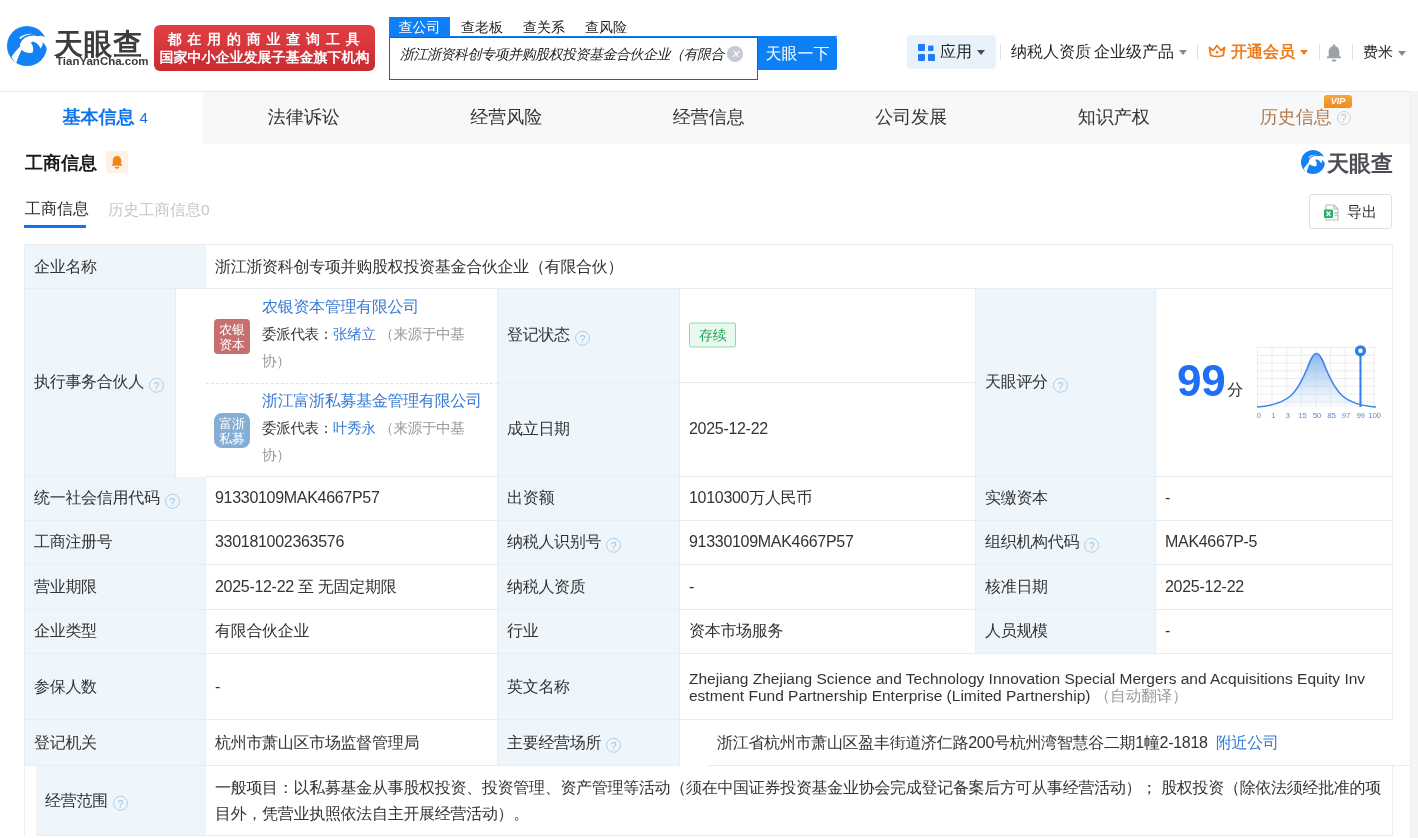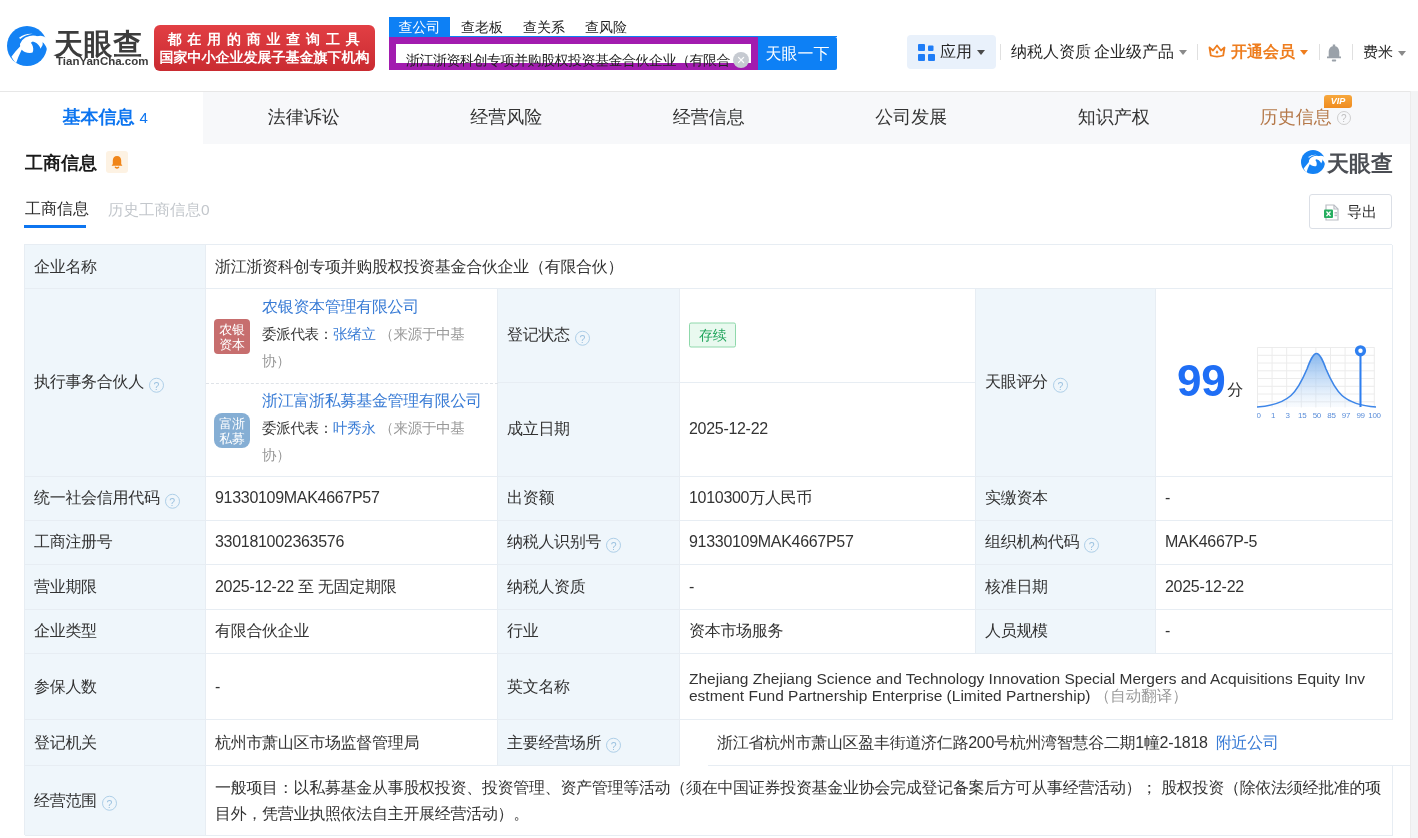"浙江浙资科创专项并购股权投资基金合伙企业（有限合" #sinput { border: 7px solid #a21caf -> 1px solid #a21caf; font-style: none -> italic; height: 33px -> 43px }
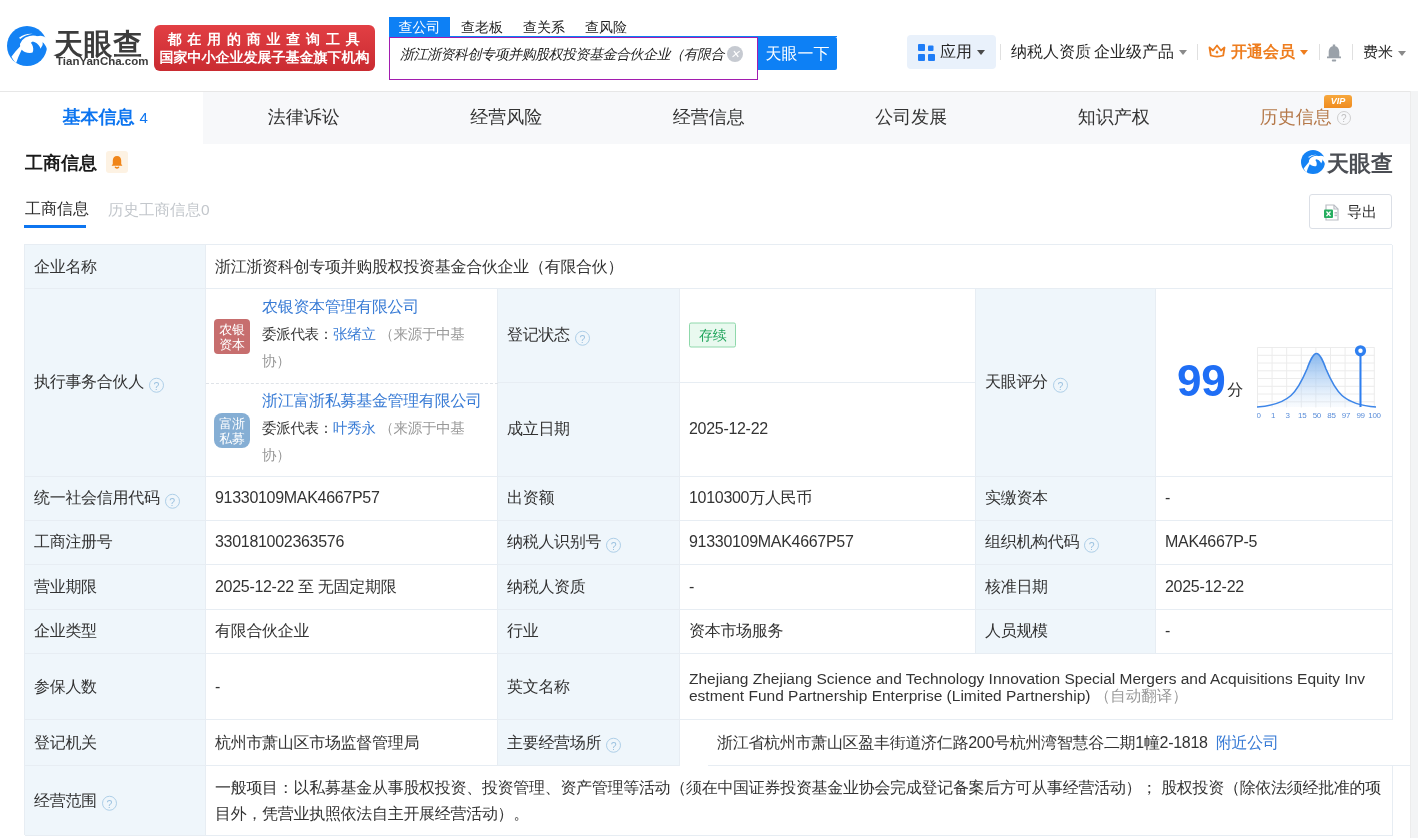"执行事务合伙人 ?" div.cell { width: 181px -> 151px }
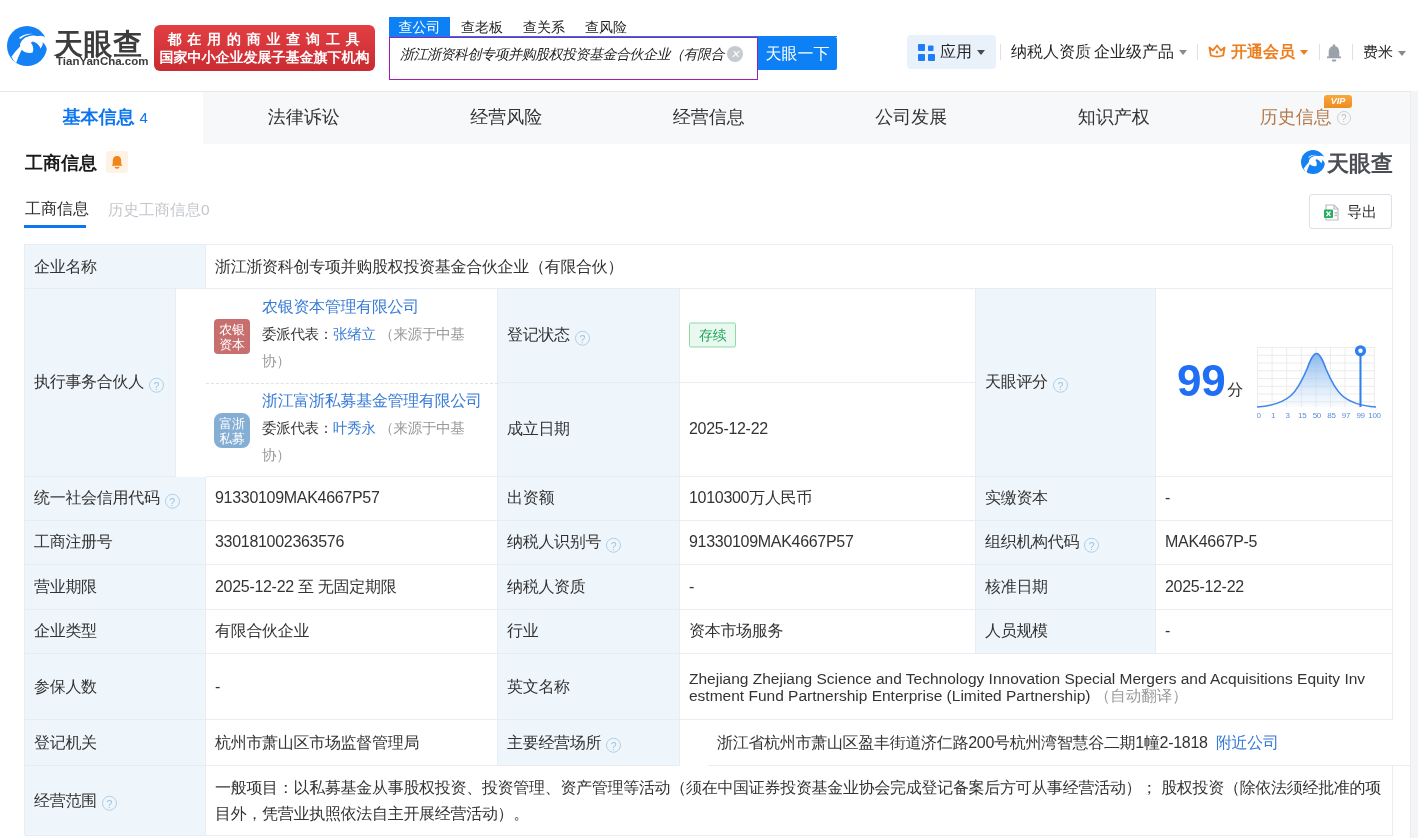"经营范围 ?" div.cell { left: 0 -> 11px }
